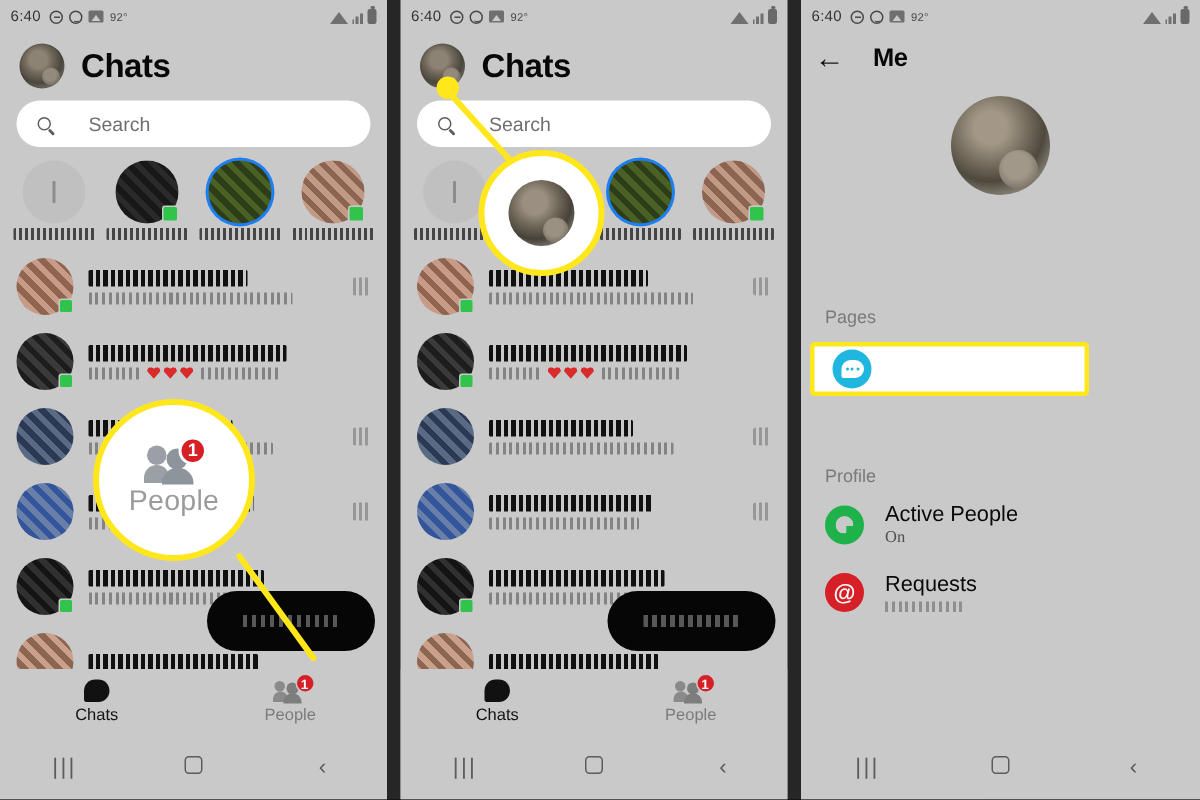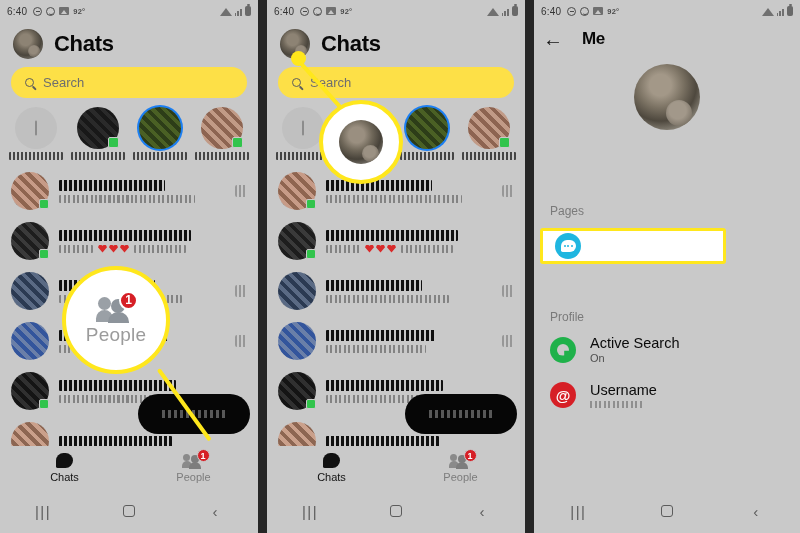"92°" .temp-txt { font-weight: 700 -> 400 }
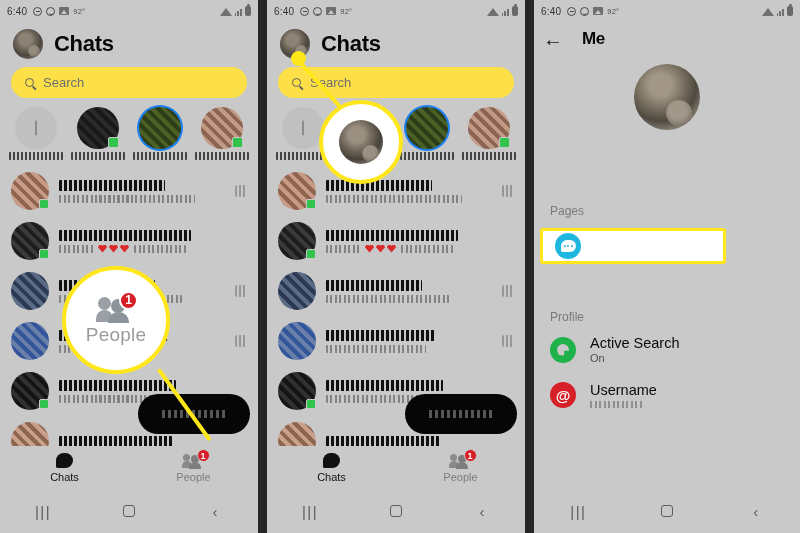"Search" .searchbar { background: #fde047 -> #ffffff; gap: 9px -> 25px }
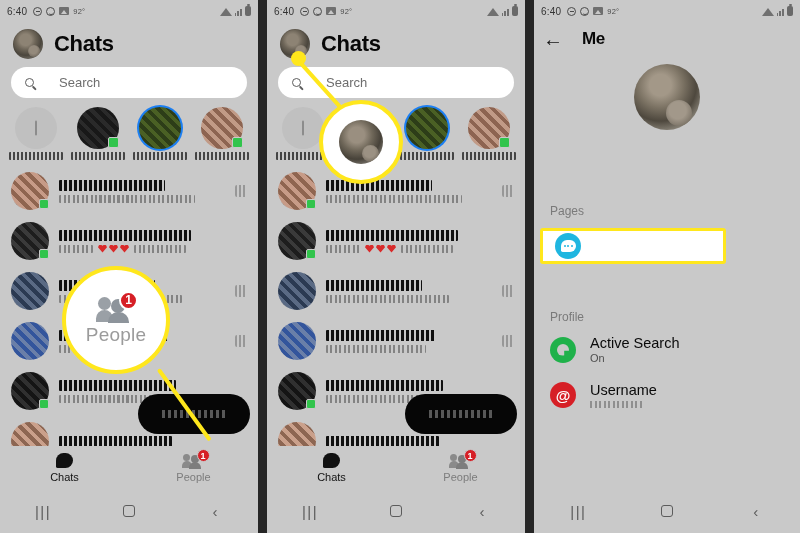"Active Search" div.set-label { text: Search -> People }
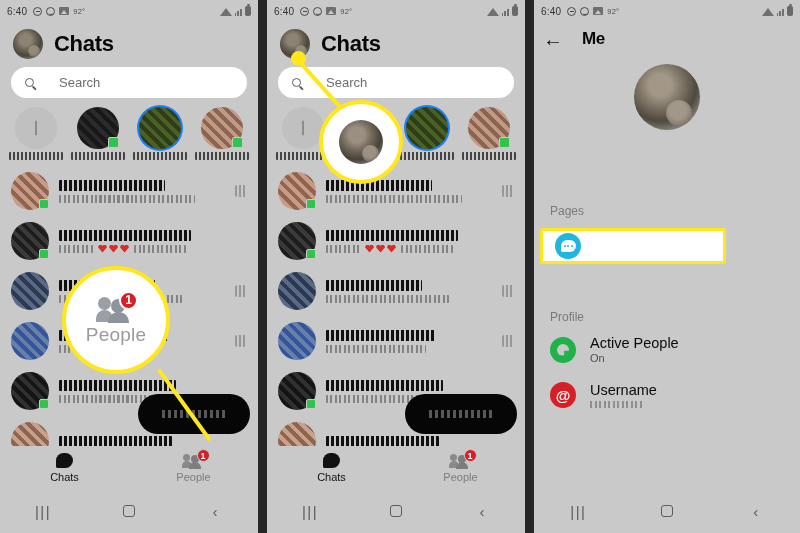"On" .set-sub { font-family: none -> Liberation Serif, serif }
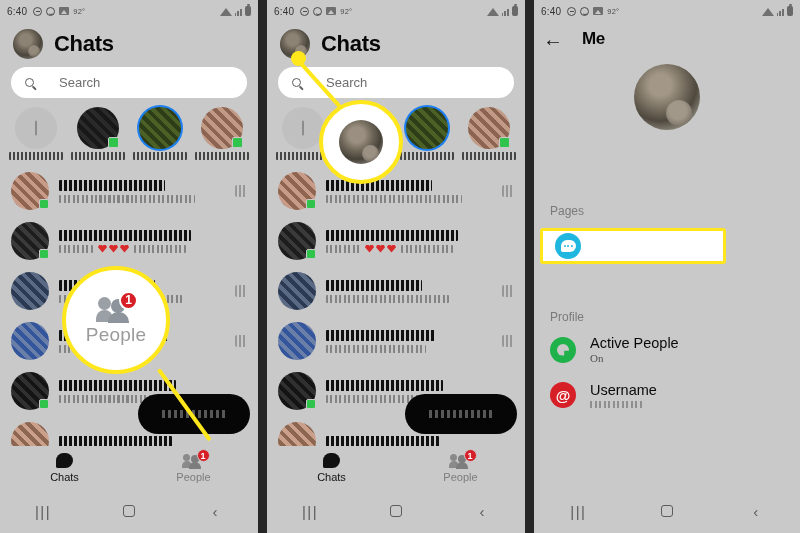"Username" div.set-label { text: Username -> Requests }
